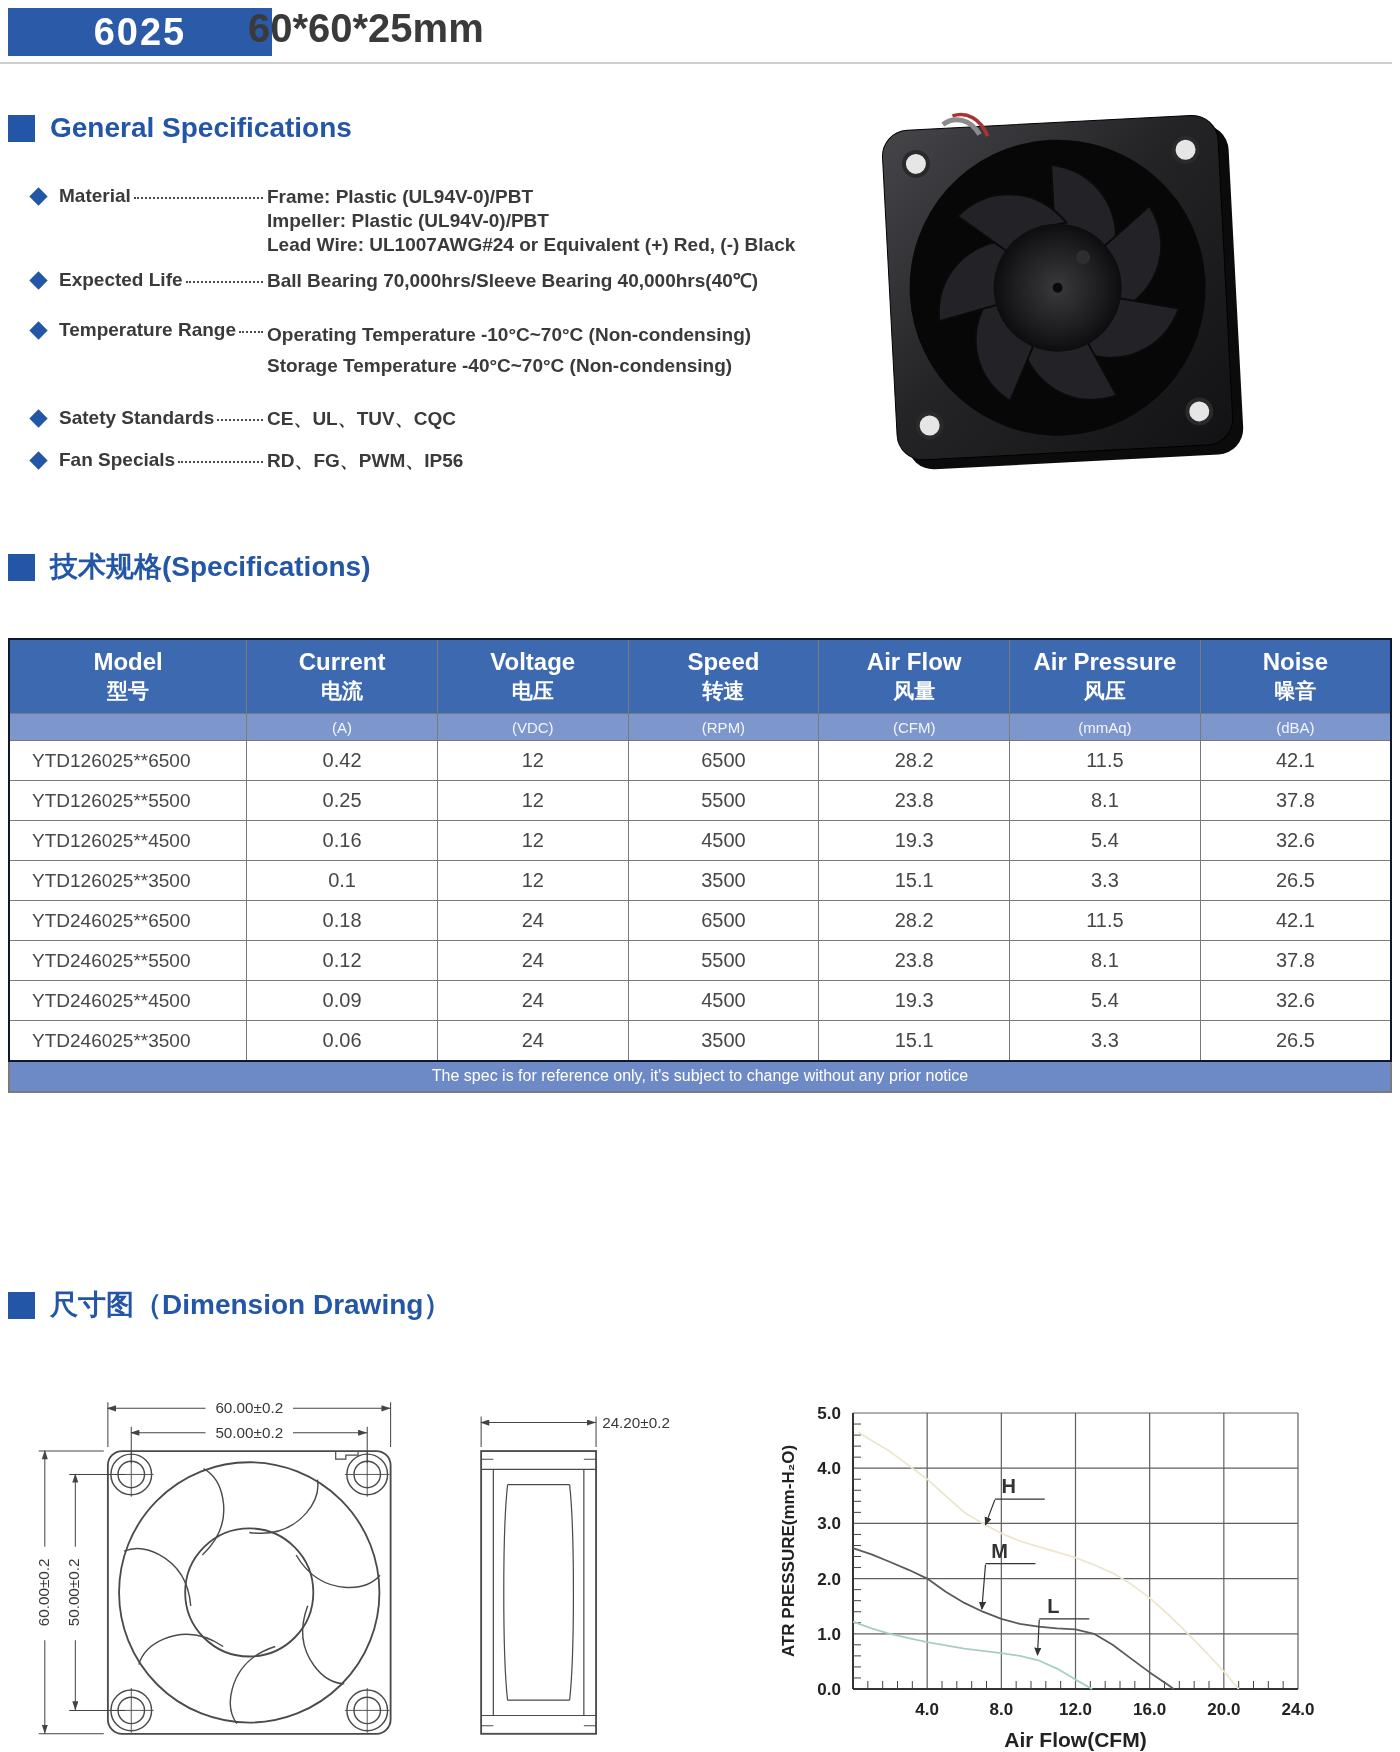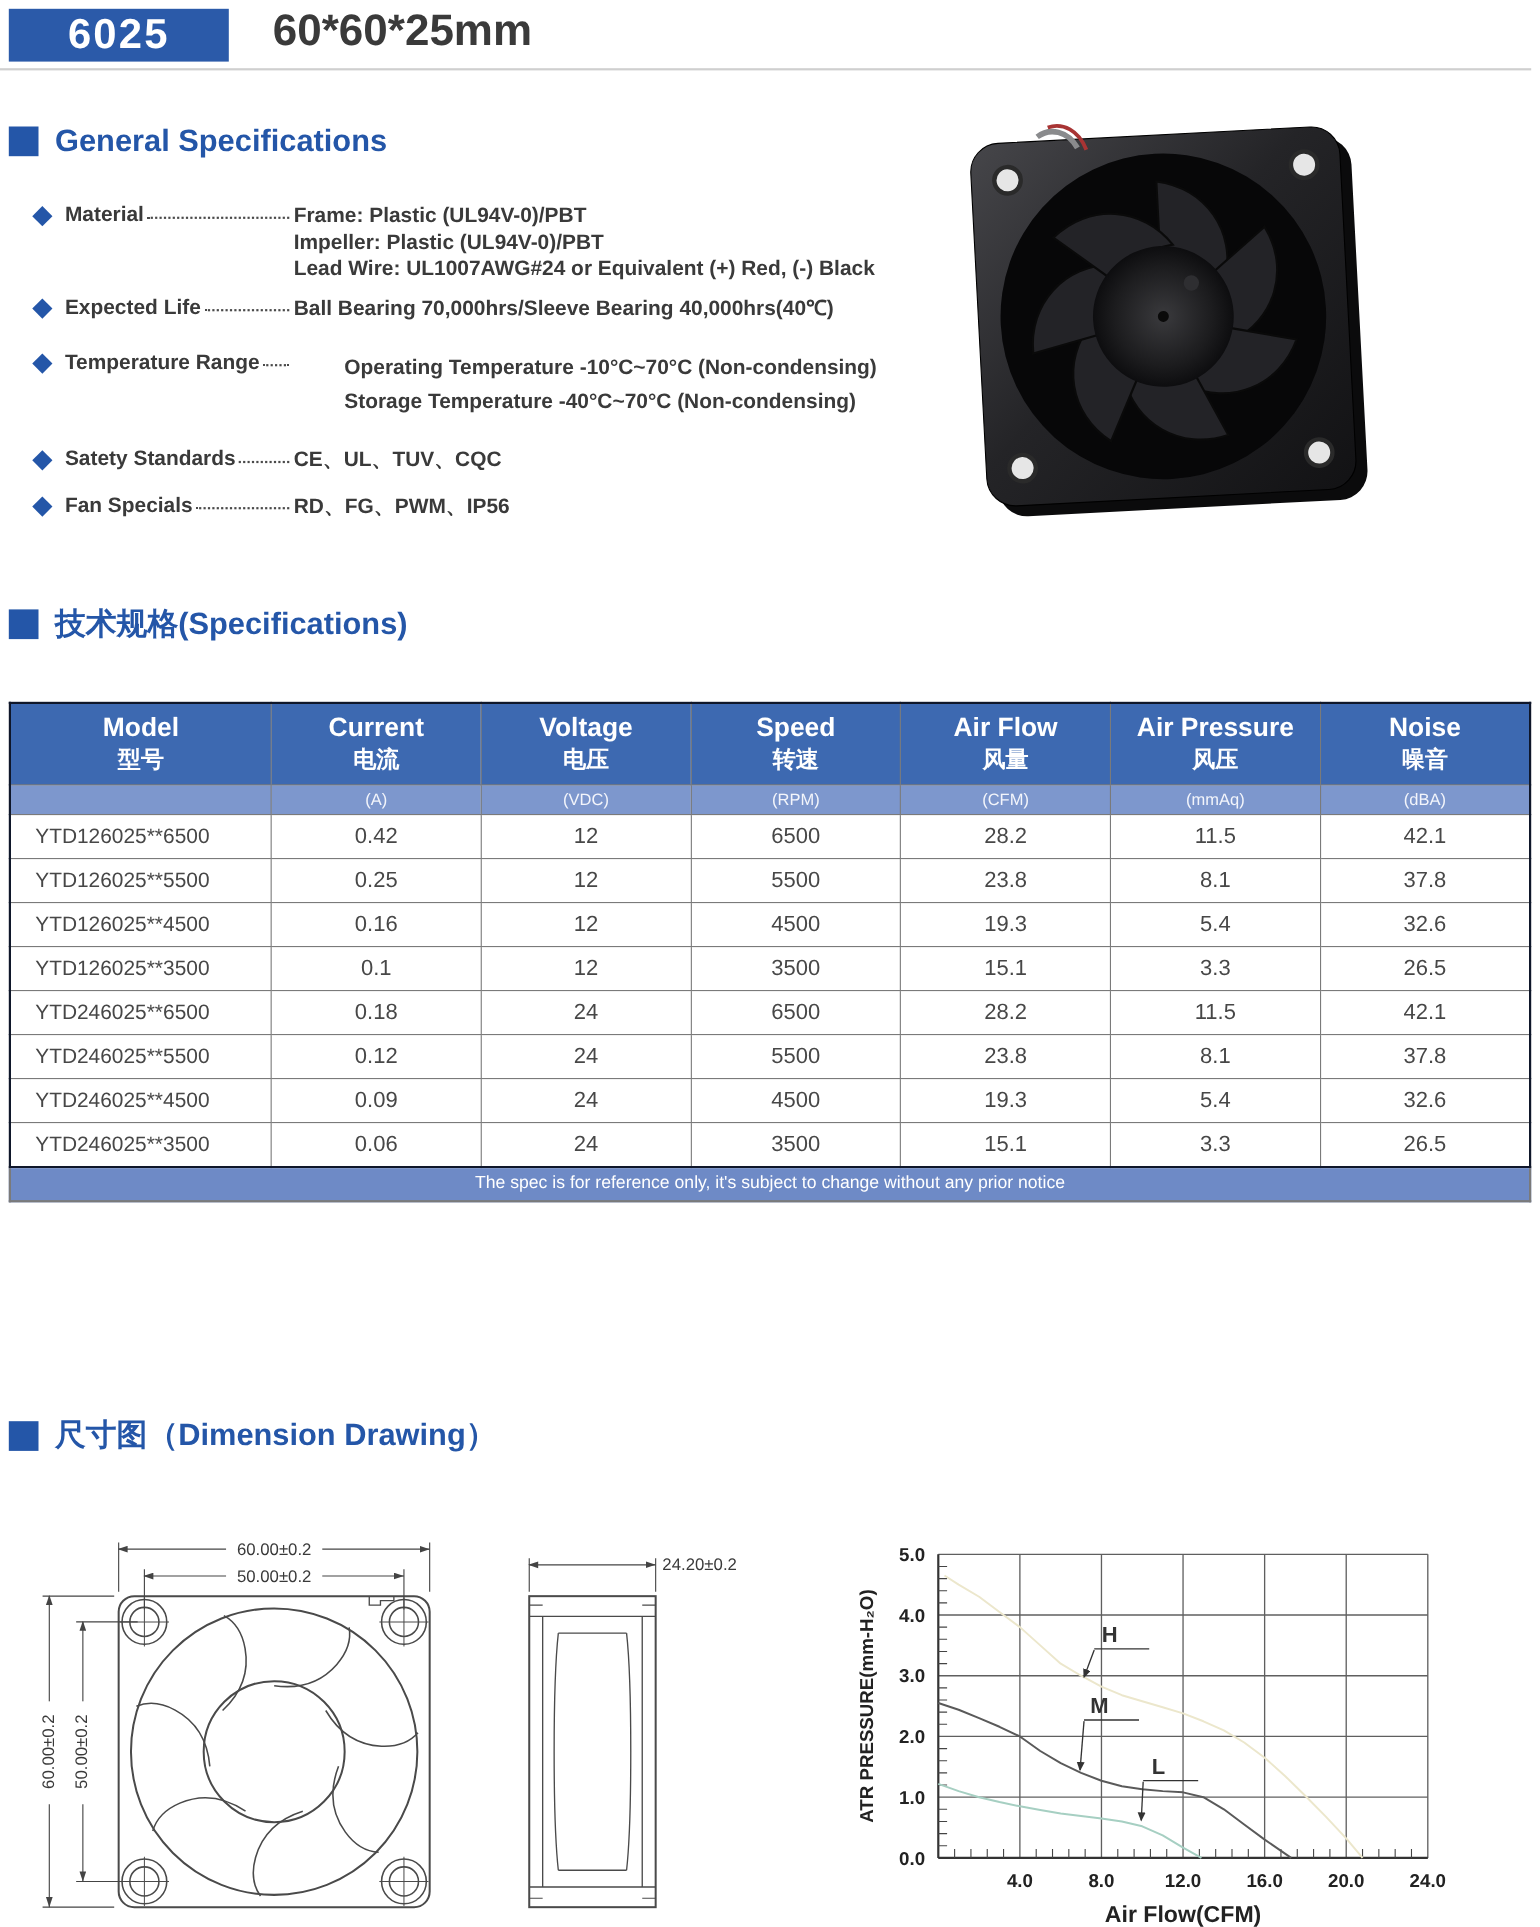"6025" .model-badge { width: 200px -> 264px }
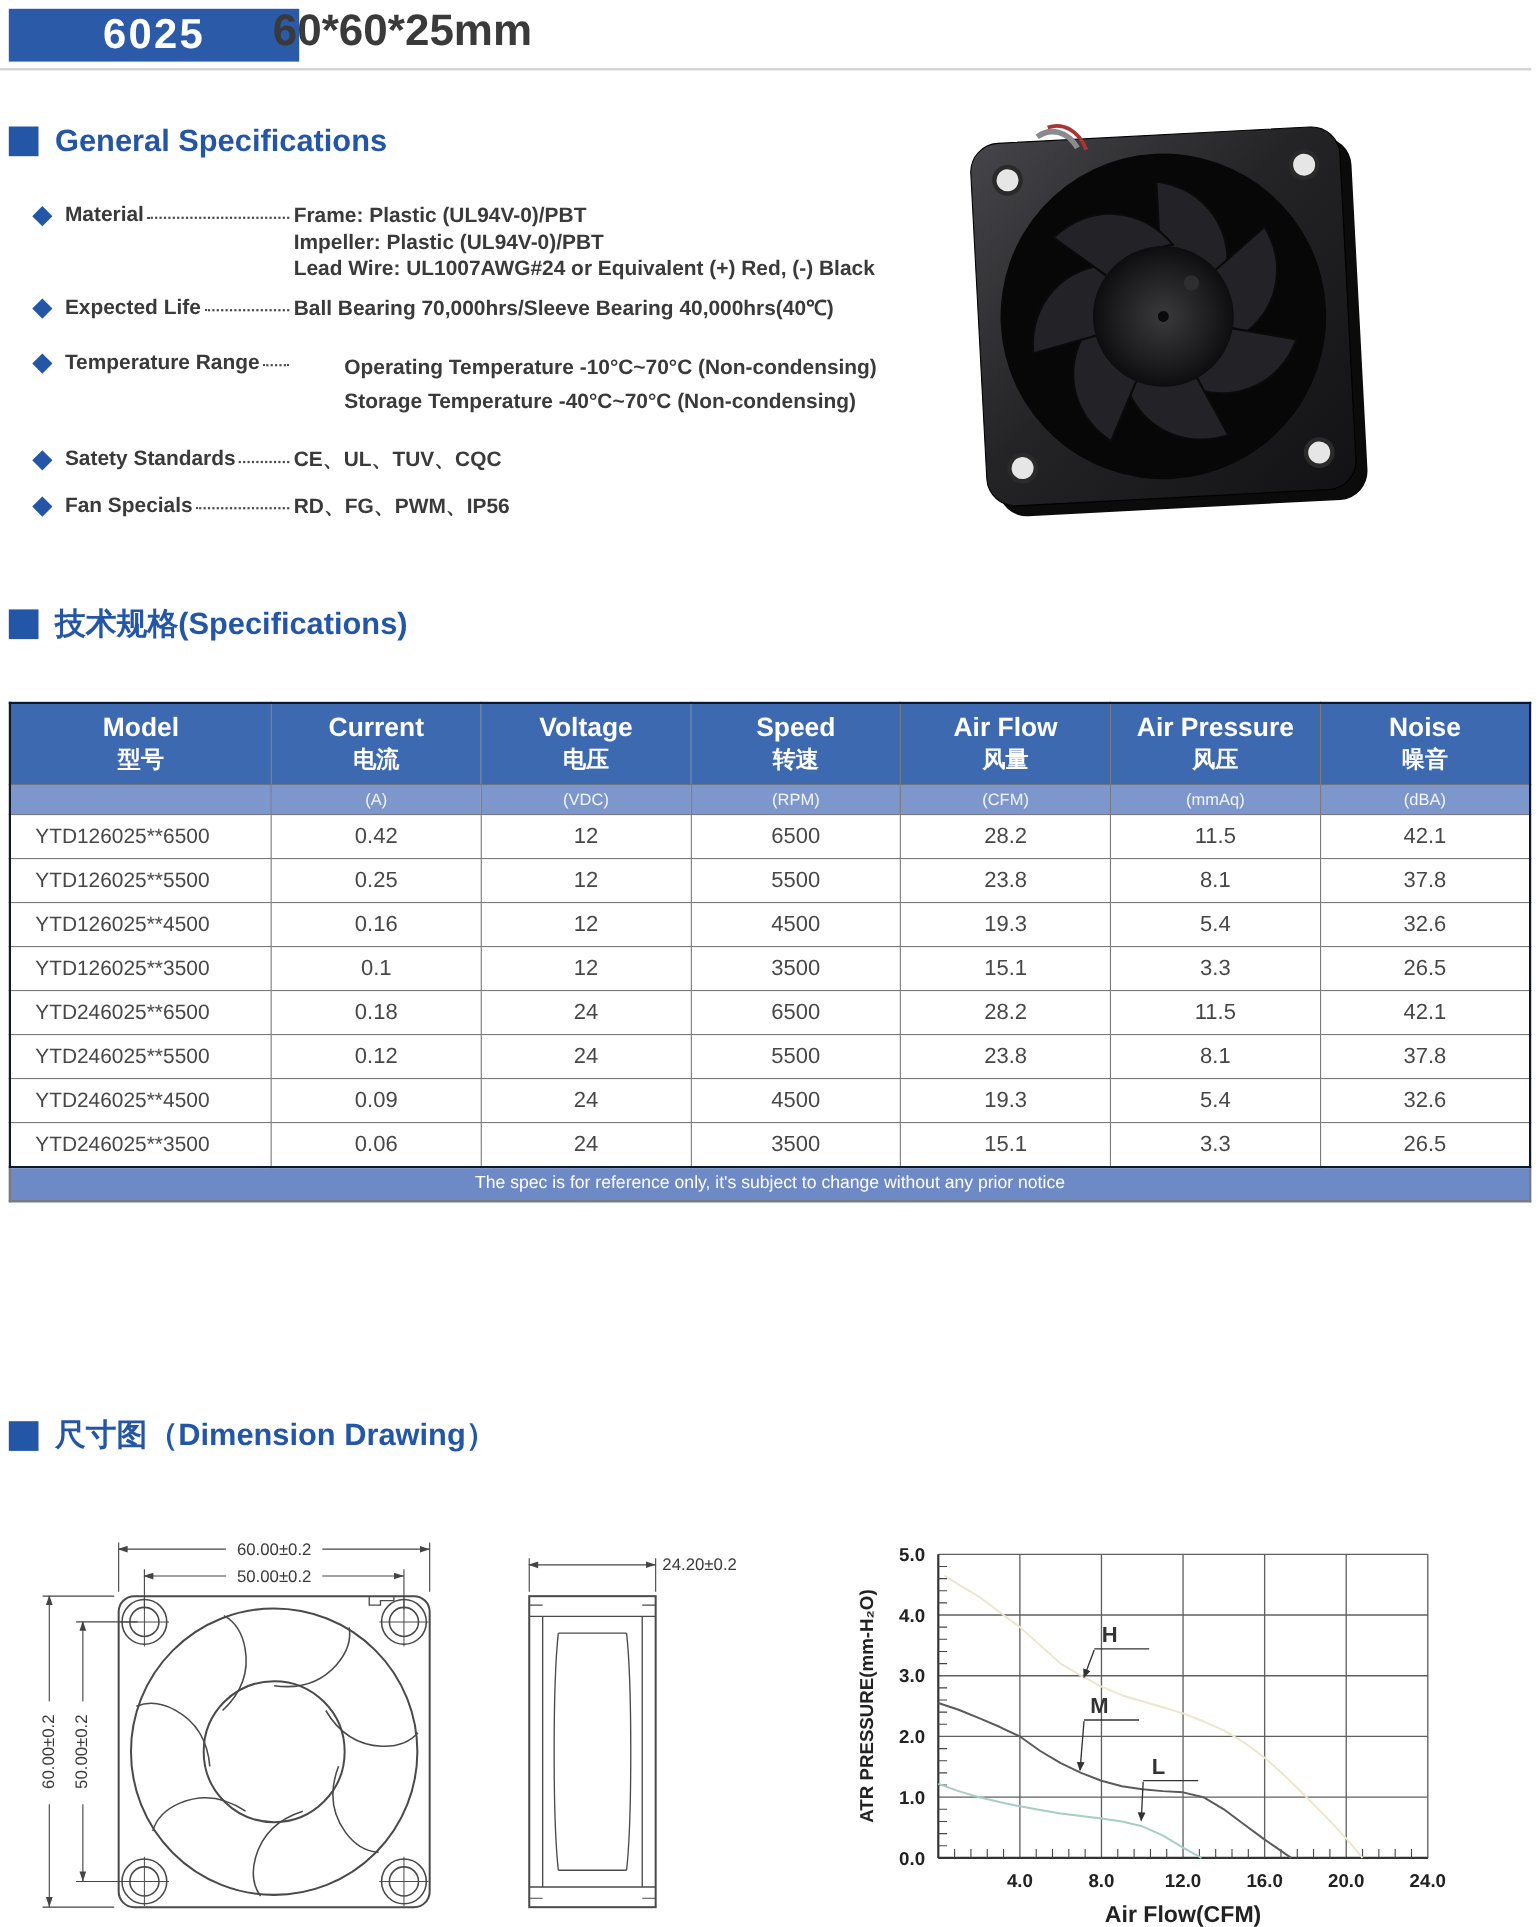"Operating Temperature -10°C~70°C" .spec-row:nth-child(3) .spec-values { margin-left: 46px -> none }
